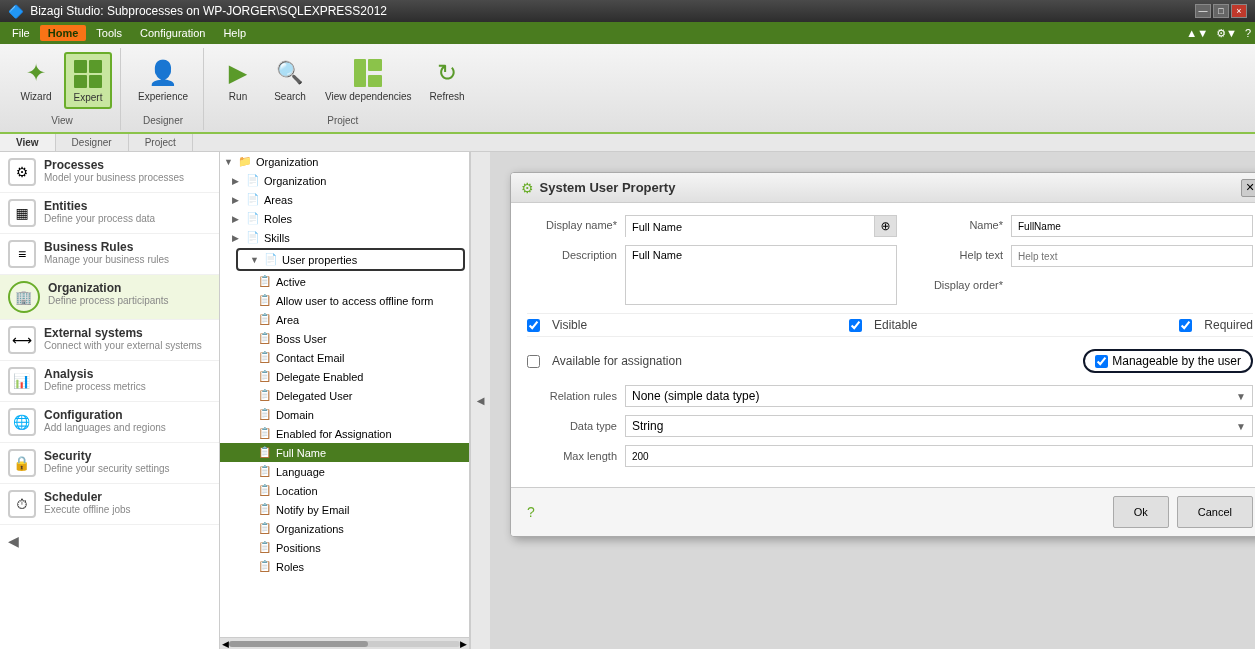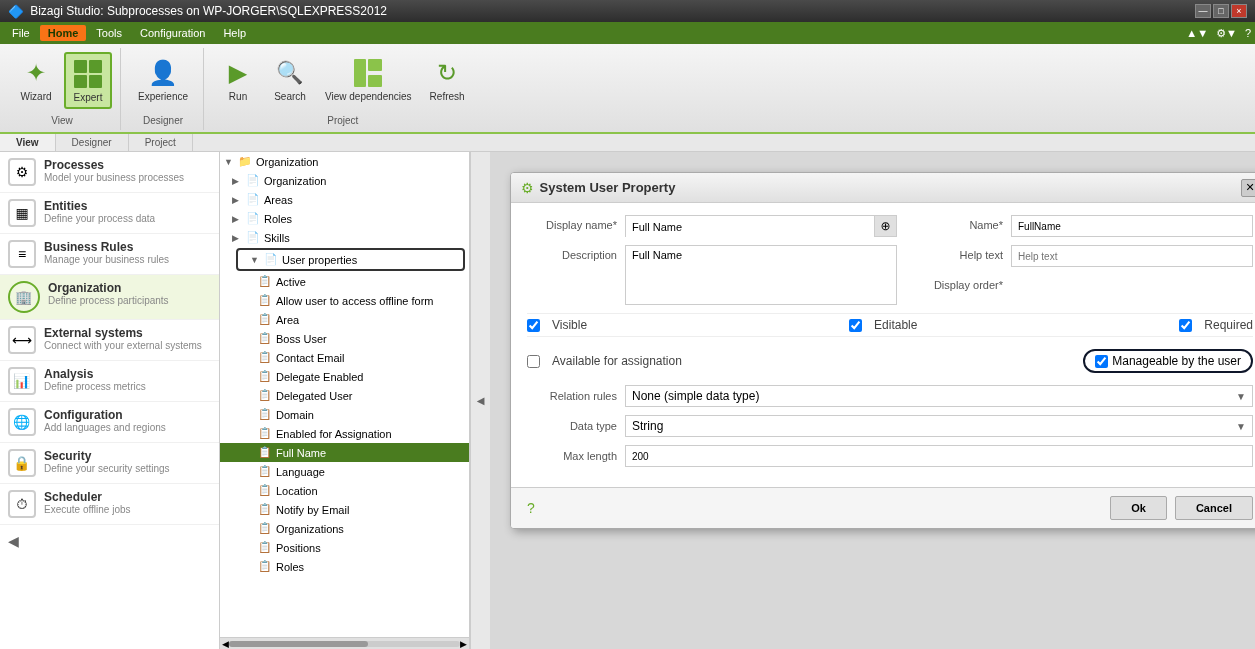"Ok" .btn { font-weight: bold -> none; height: 24px -> 32px }
